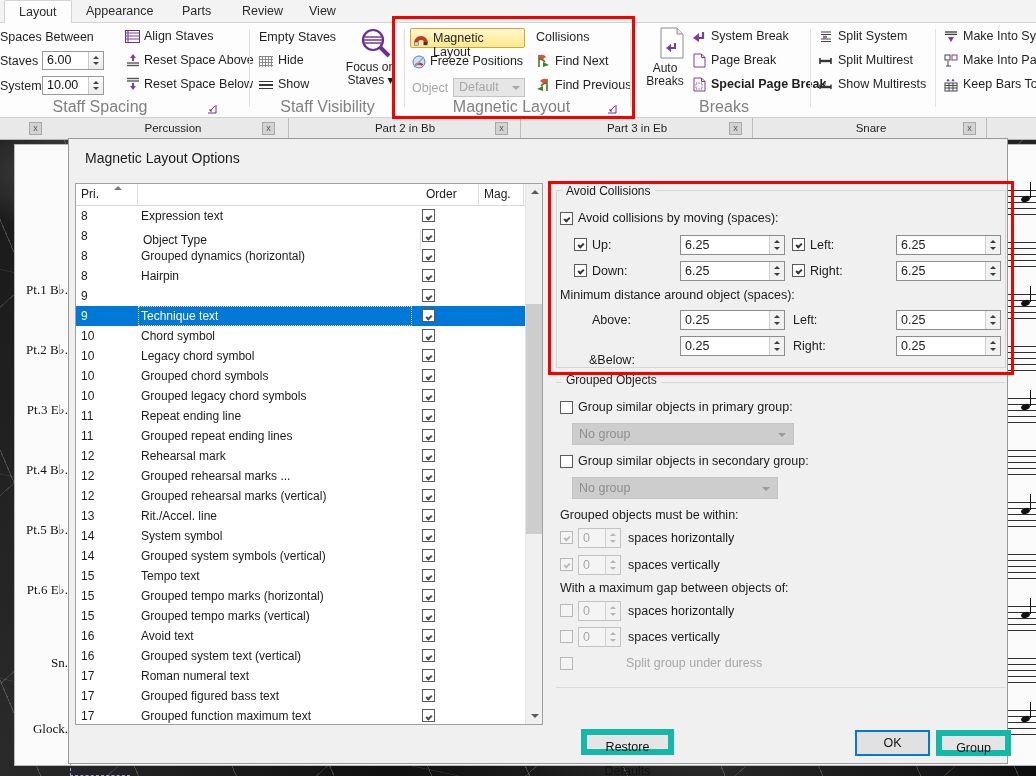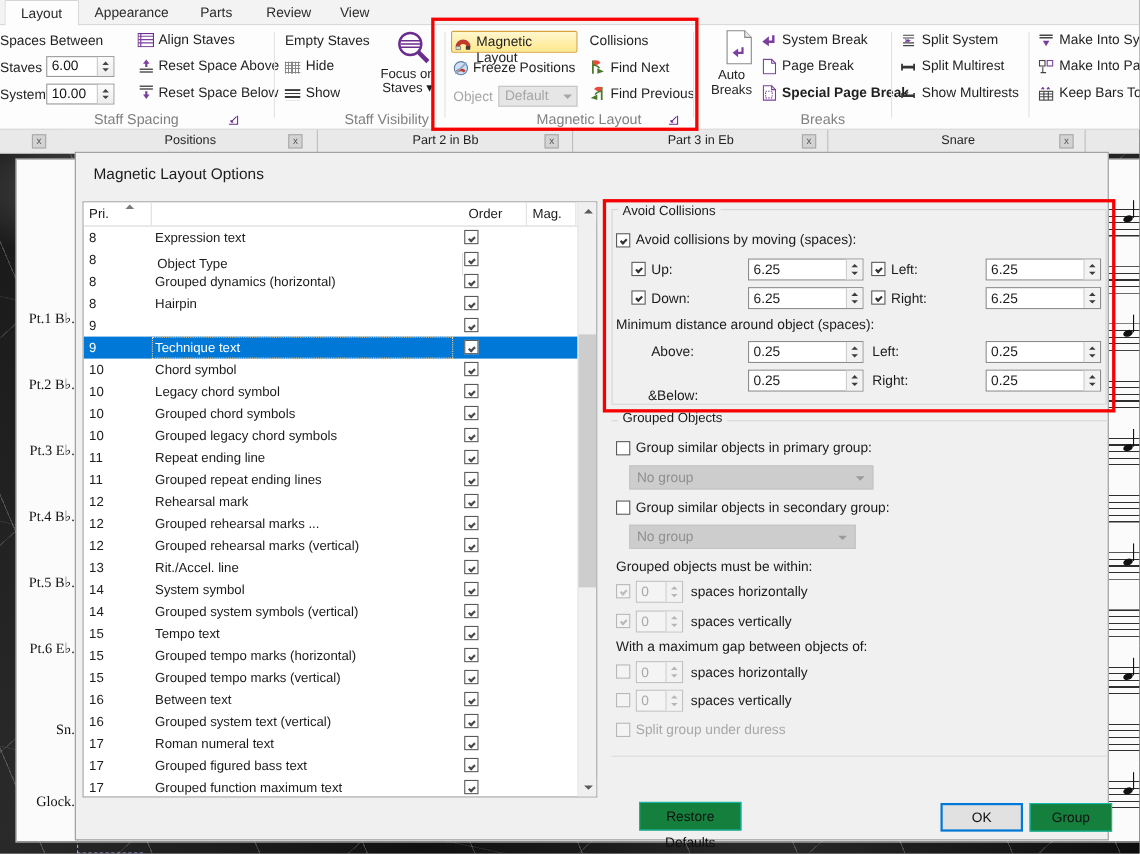"Staff Spacing" .grp-title { font-size: 13px -> 16px; margin-left: 24px -> none }
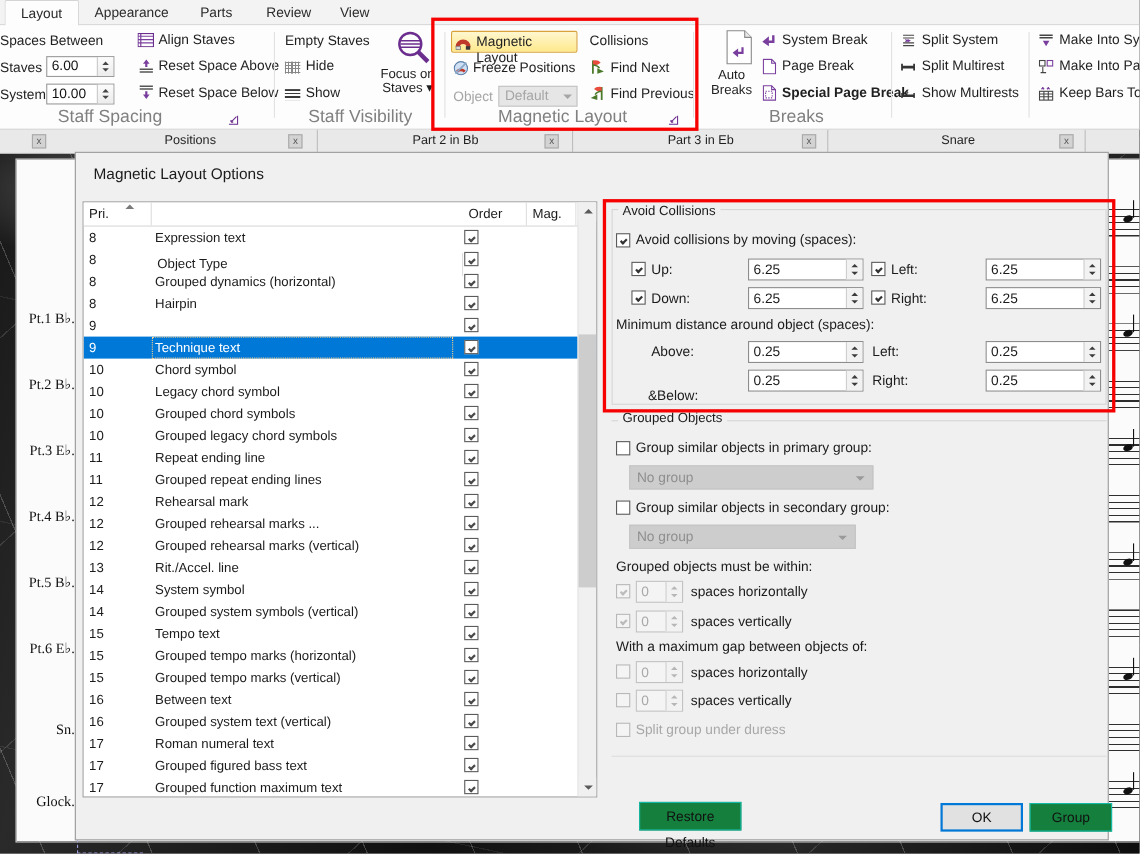"Positions" span { text: Positions -> Percussion }
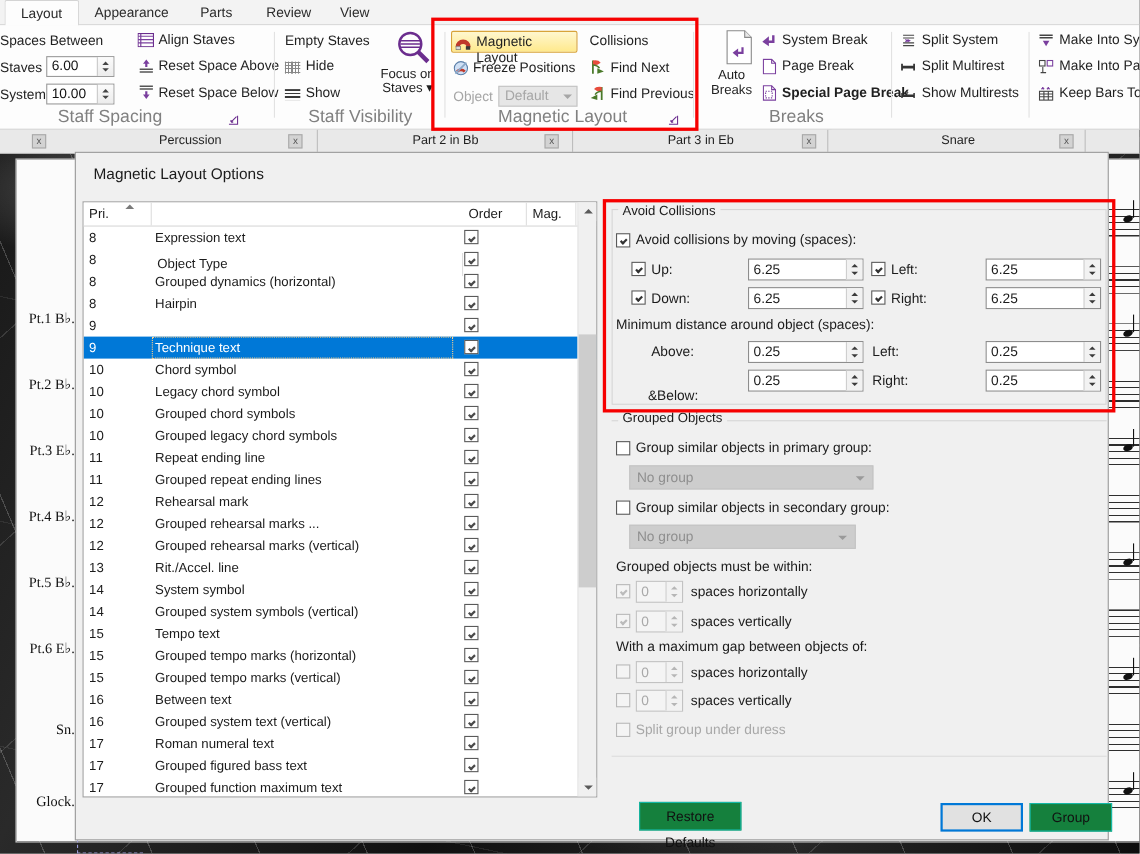"Between text" span.c-obj { text: Between -> Avoid }
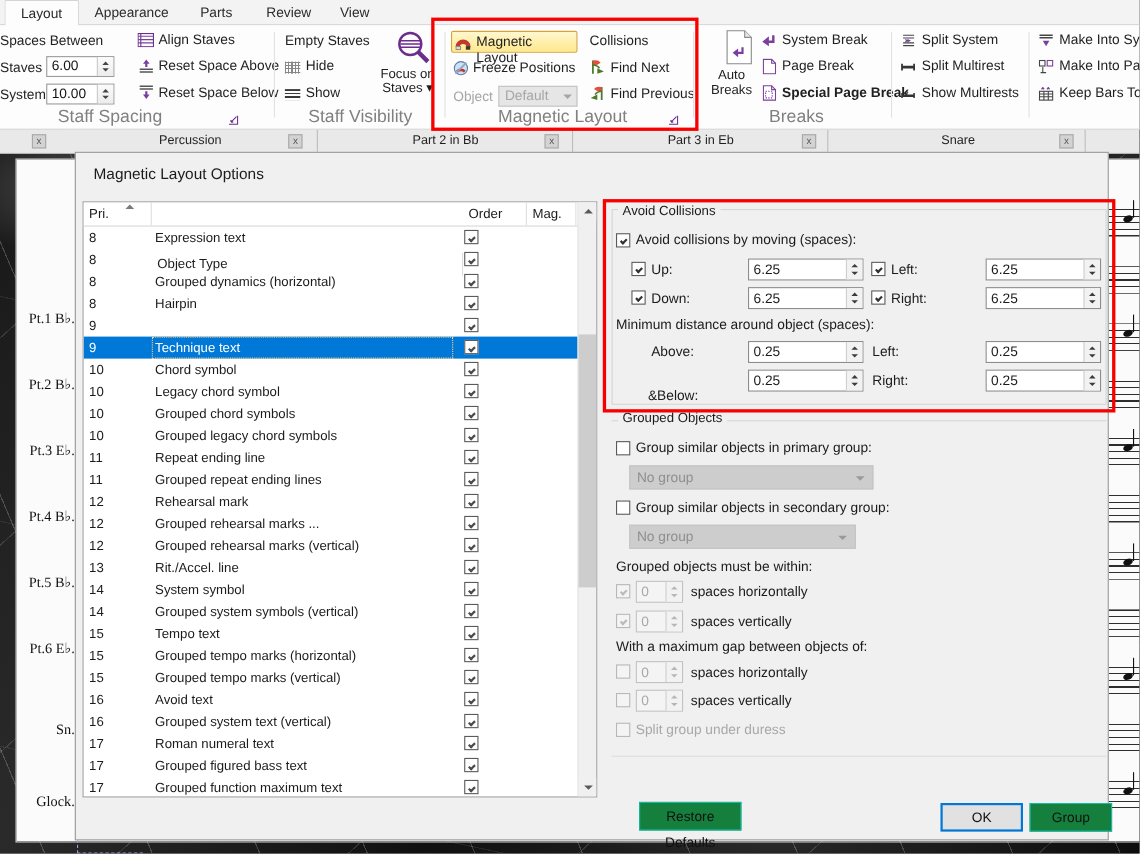"Split group under duress" .flbl.dis { margin-left: none -> 48px }
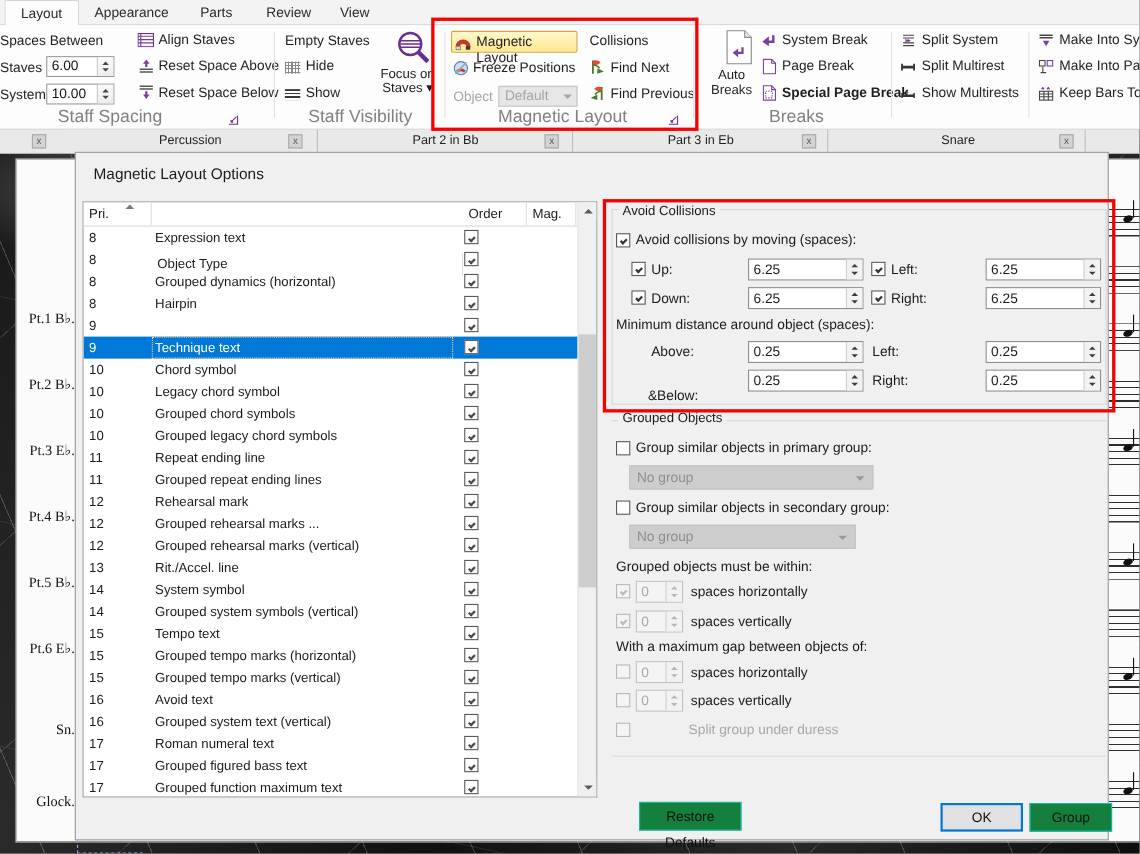"Restore Defaults" .btn { background: #15803d -> #e5e5e5; border: 1px solid #14b8a6 -> 6px solid #14b8a6 }
